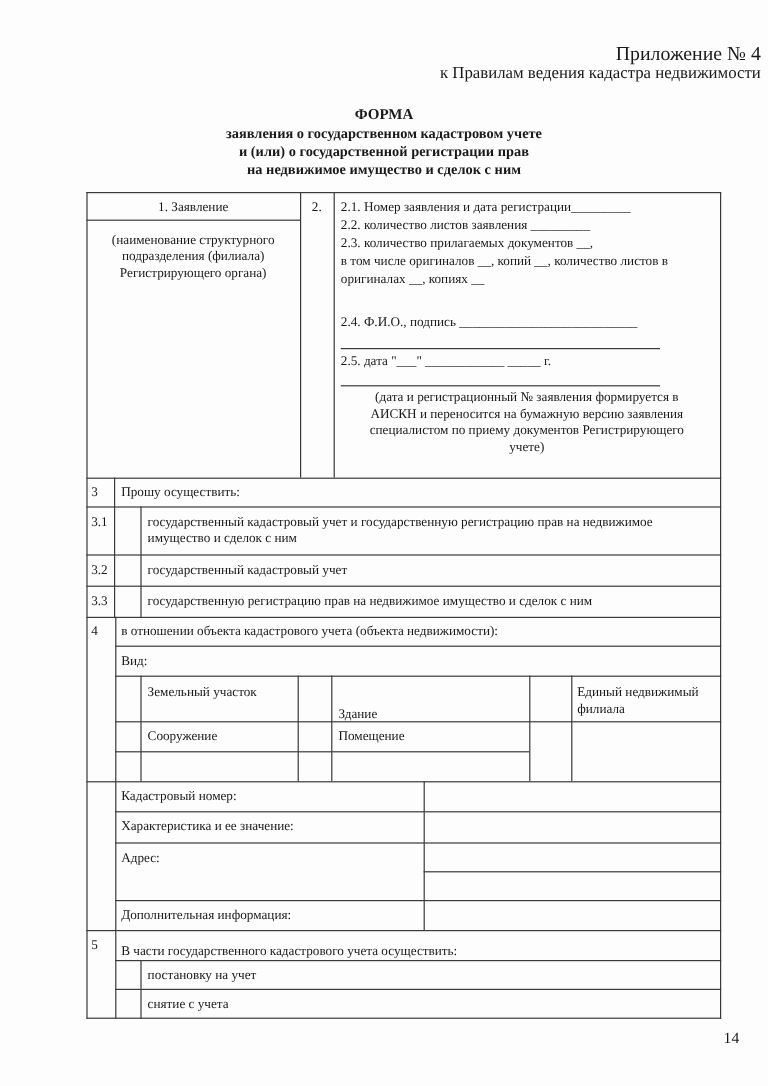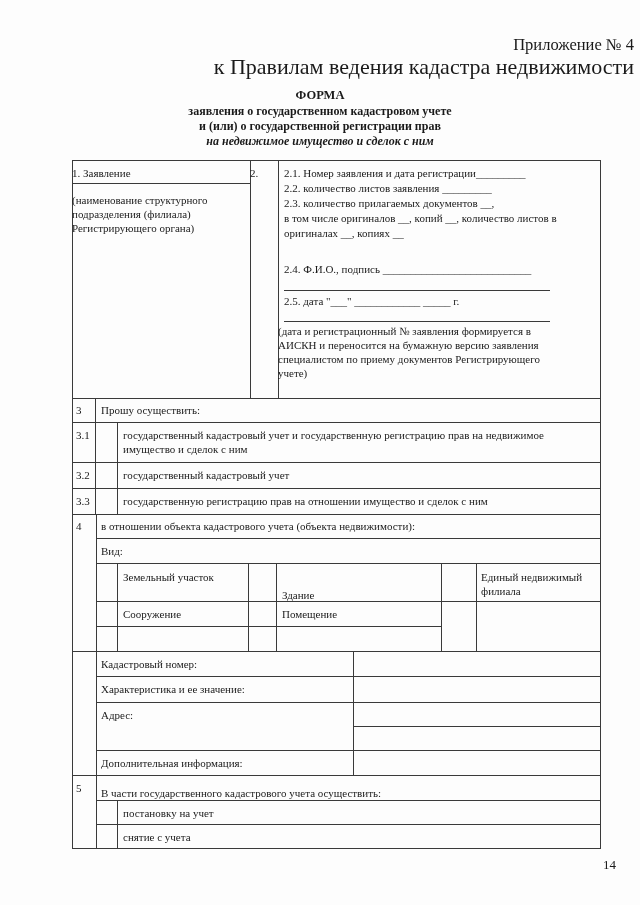"к Правилам ведения кадастра недвижимости" .hdr2 { font-size: 22px -> 14px }
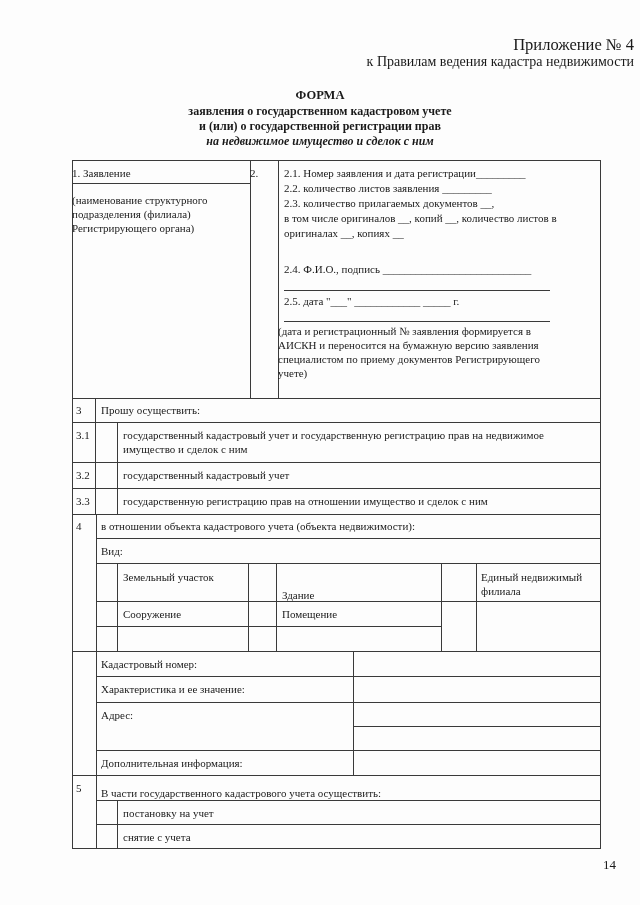"на недвижимое имущество и сделок" div.abs { font-style: italic -> none }
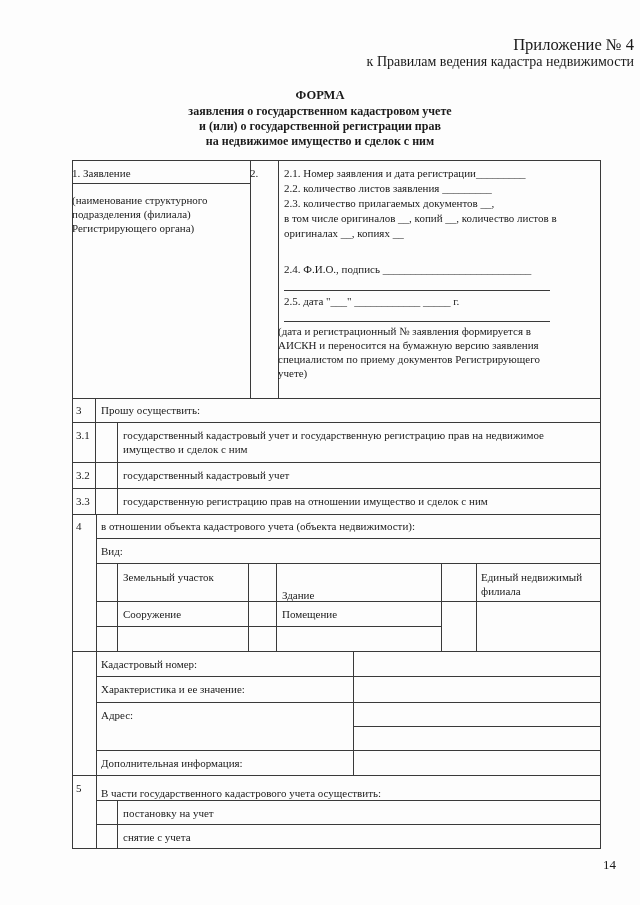"1. Заявление" .c { text-align: left -> center }
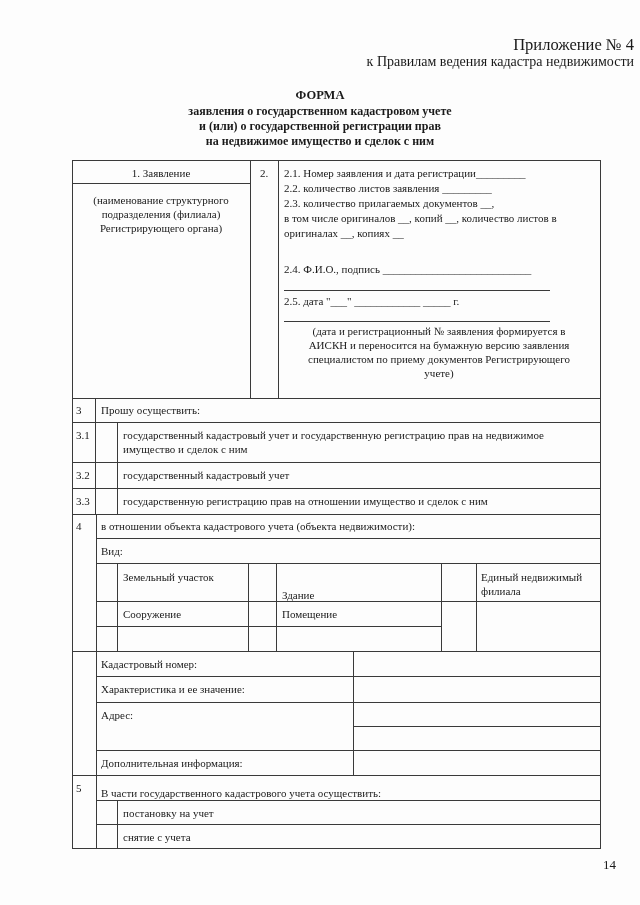"государственную регистрацию прав на" div.t { text: отношении -> недвижимое }
